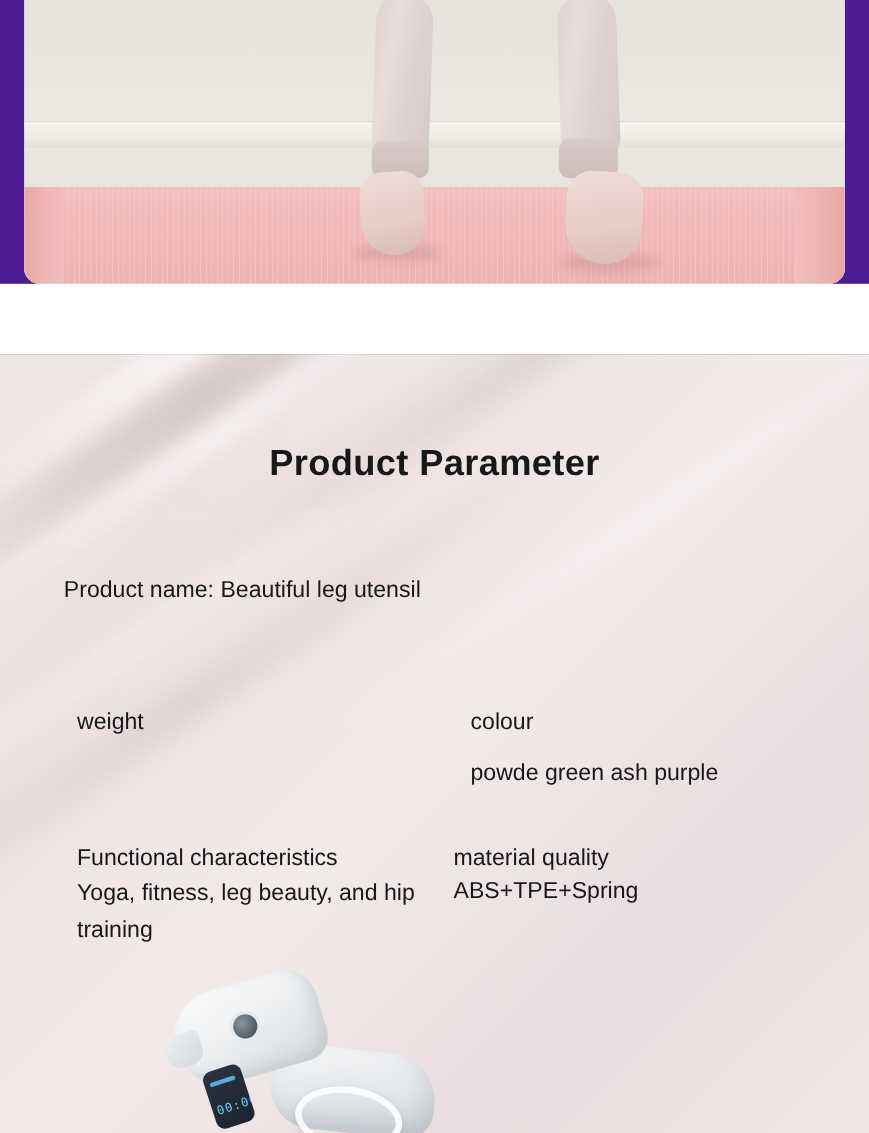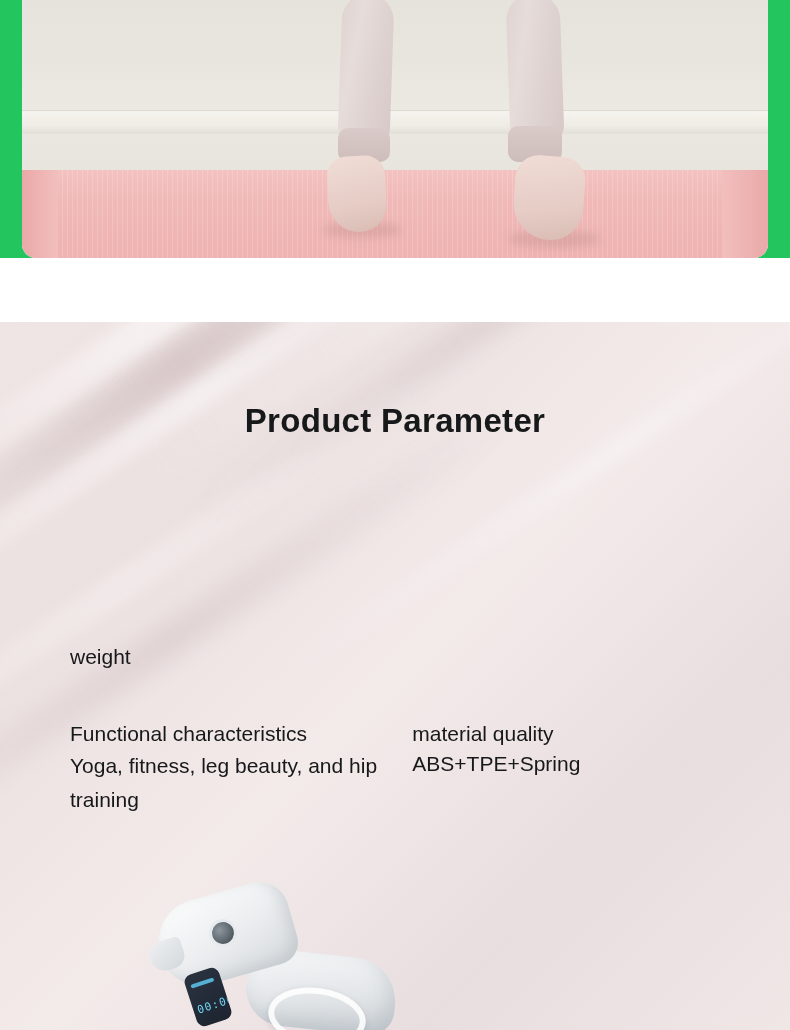"Product Parameter" .page { background: #22c55e -> #4c1d95 }
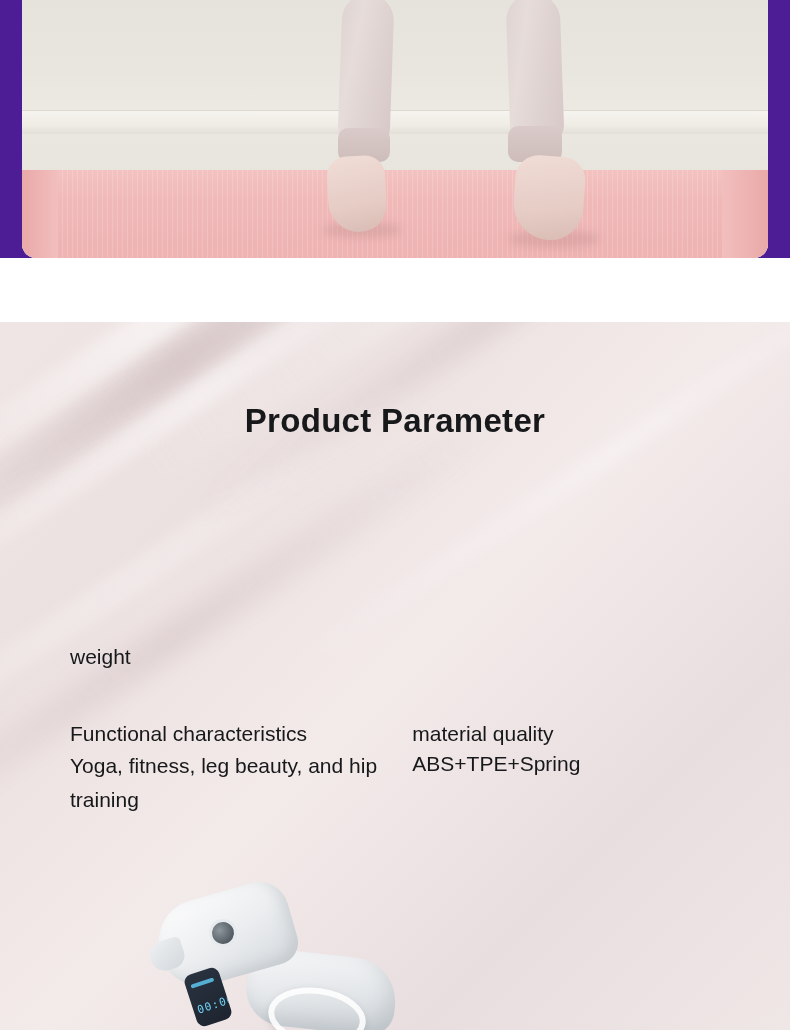"Product name: Beautiful leg utensil" div { html: none -> <div>Product name: Beautiful leg utensil</div> }
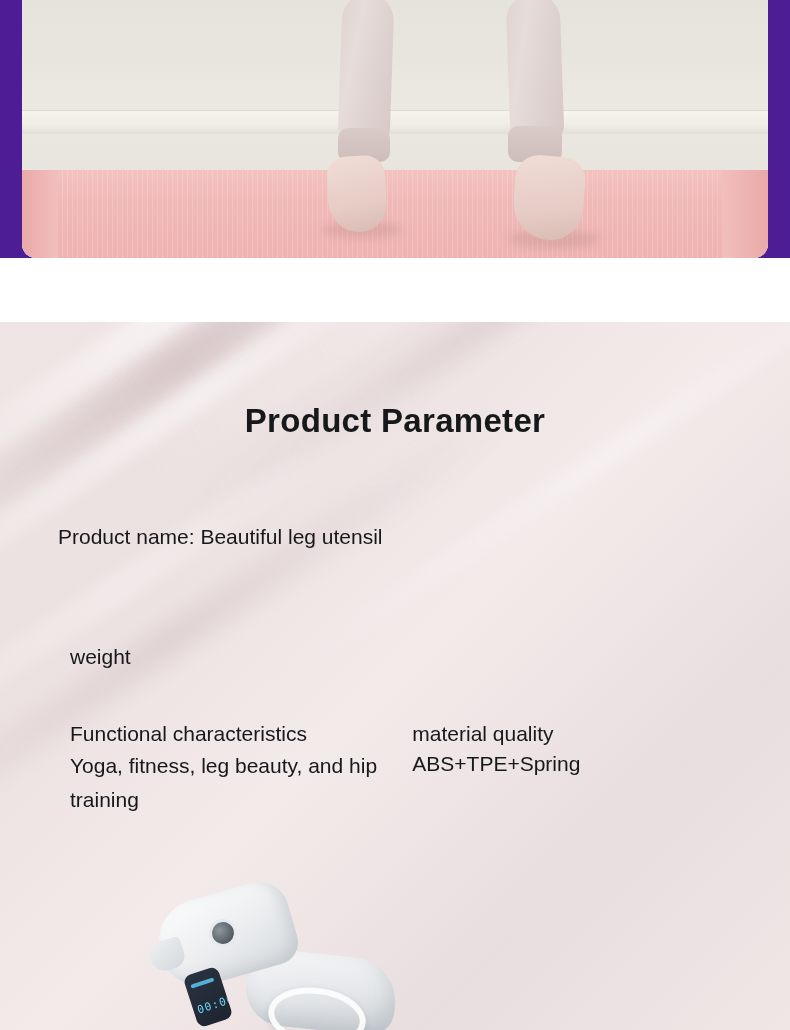"colour" div.spec-col { html: none -> <div> <div>colour</div> <div>powde green ash purple</div> </div> }
